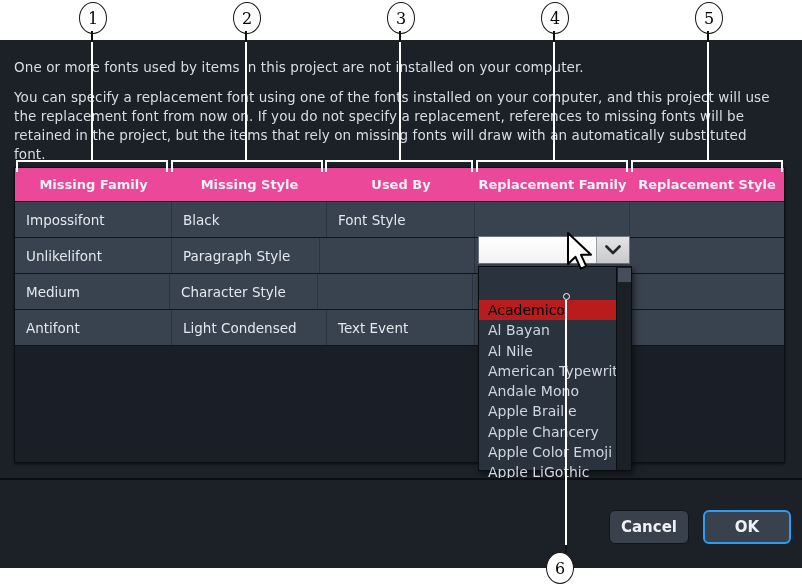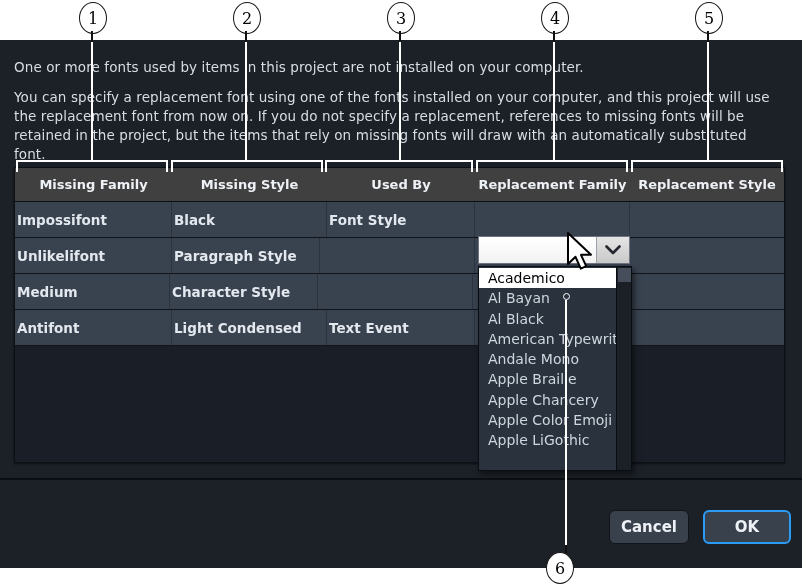"Missing Family" #thead { background: #404040 -> #ec4899 }
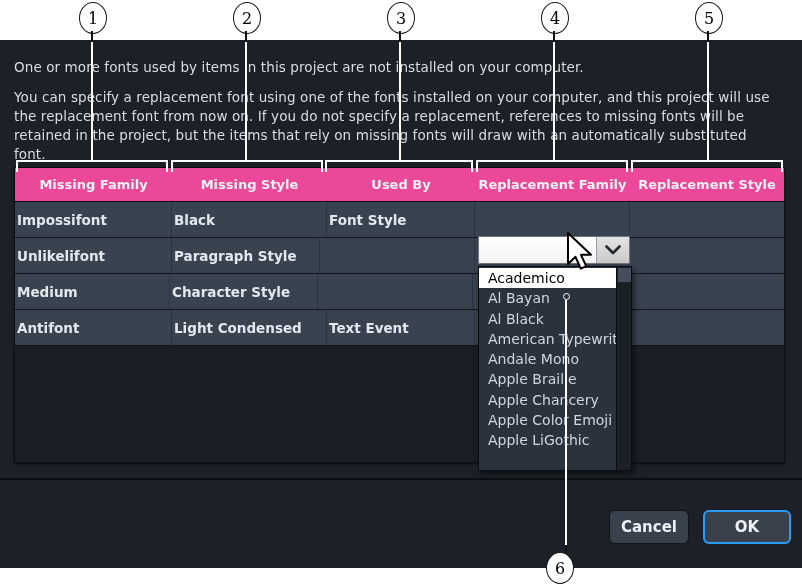"Impossifont" .trow .td { font-weight: bold -> none; padding-left: 2px -> 11px }
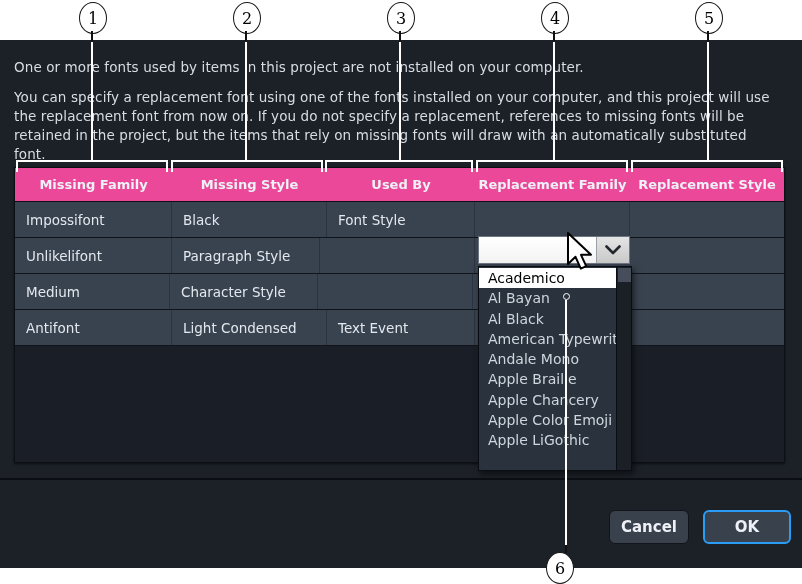"Academico" .dd-item.sel { background: #ffffff -> #b91c1c; margin-top: none -> 32px }
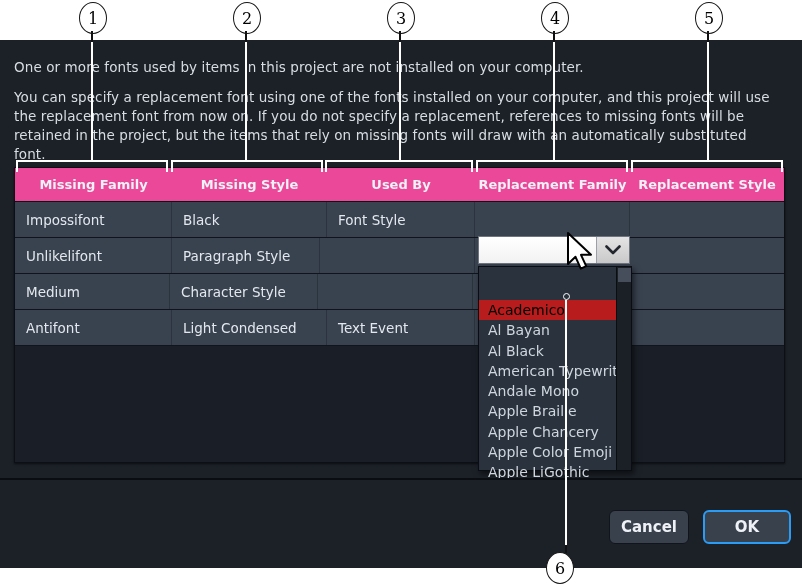"Al Black" div.dd-item { text: Black -> Nile }
